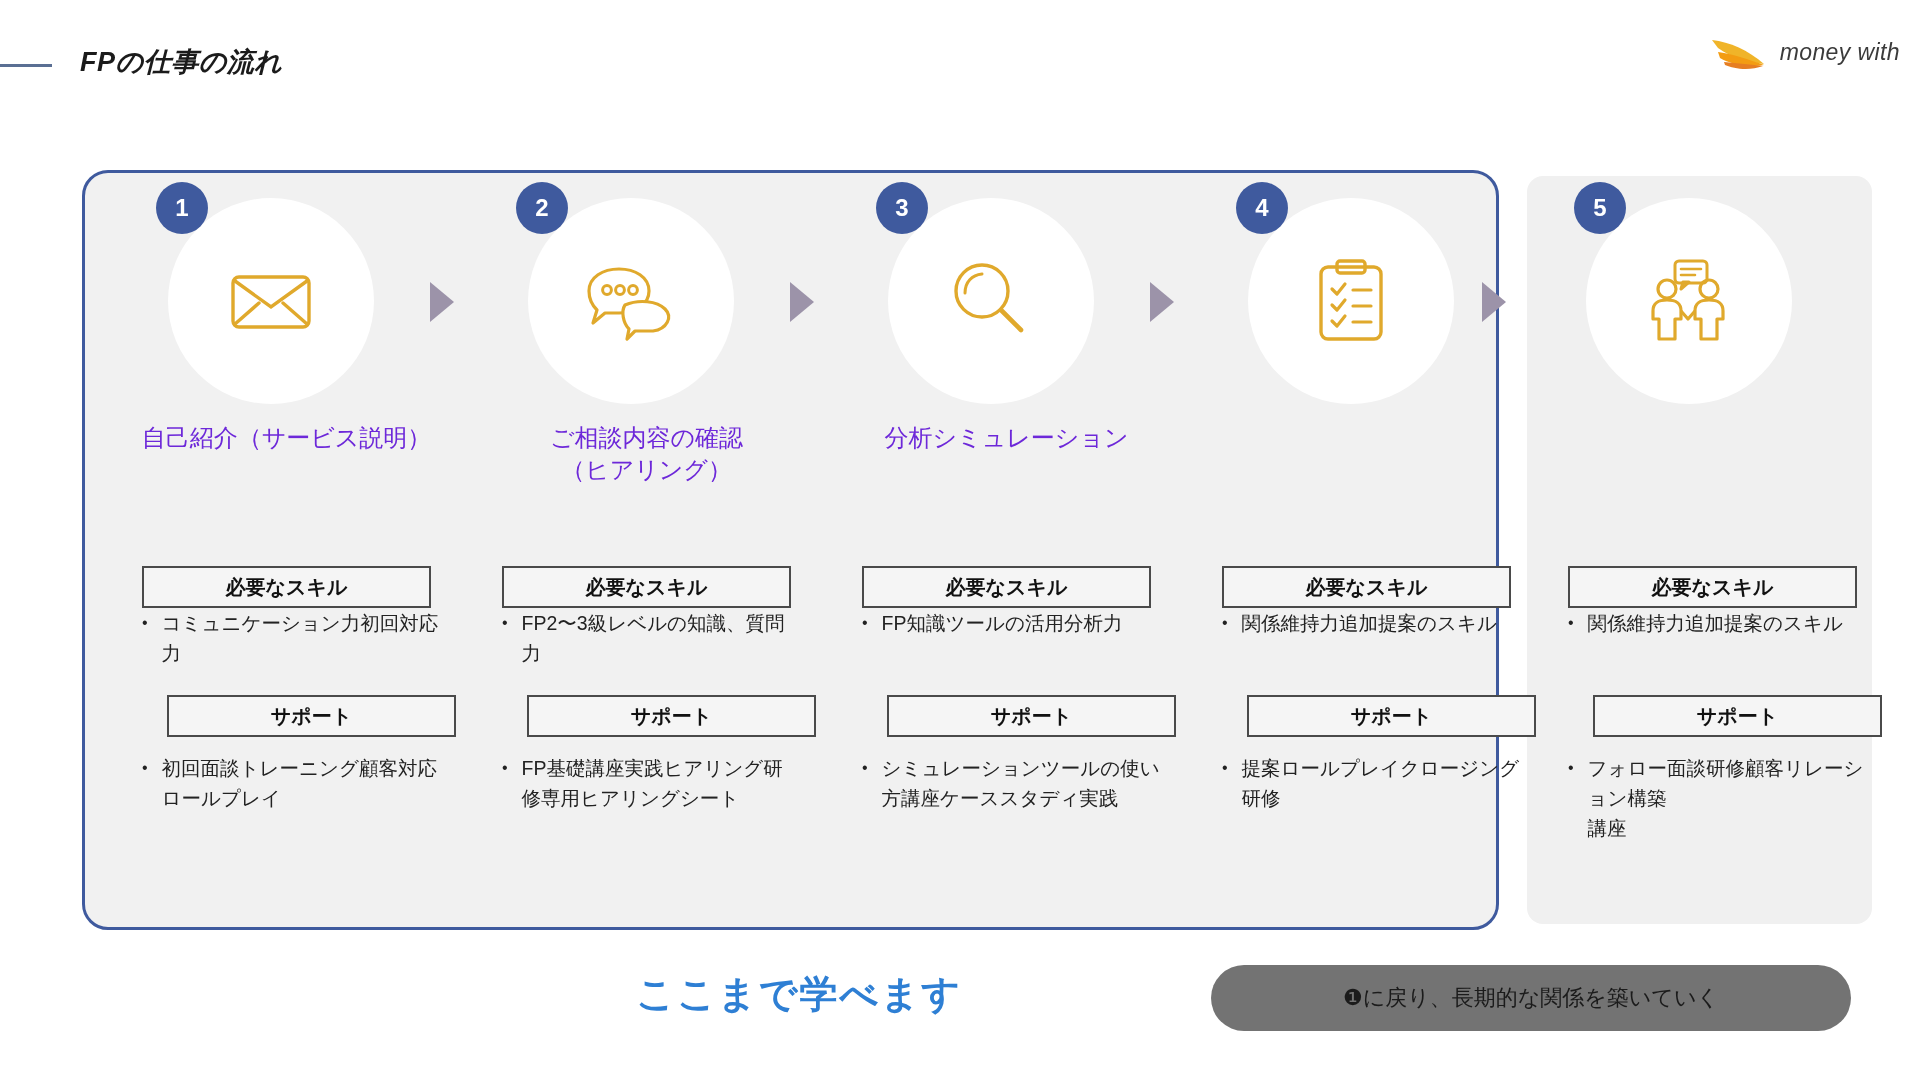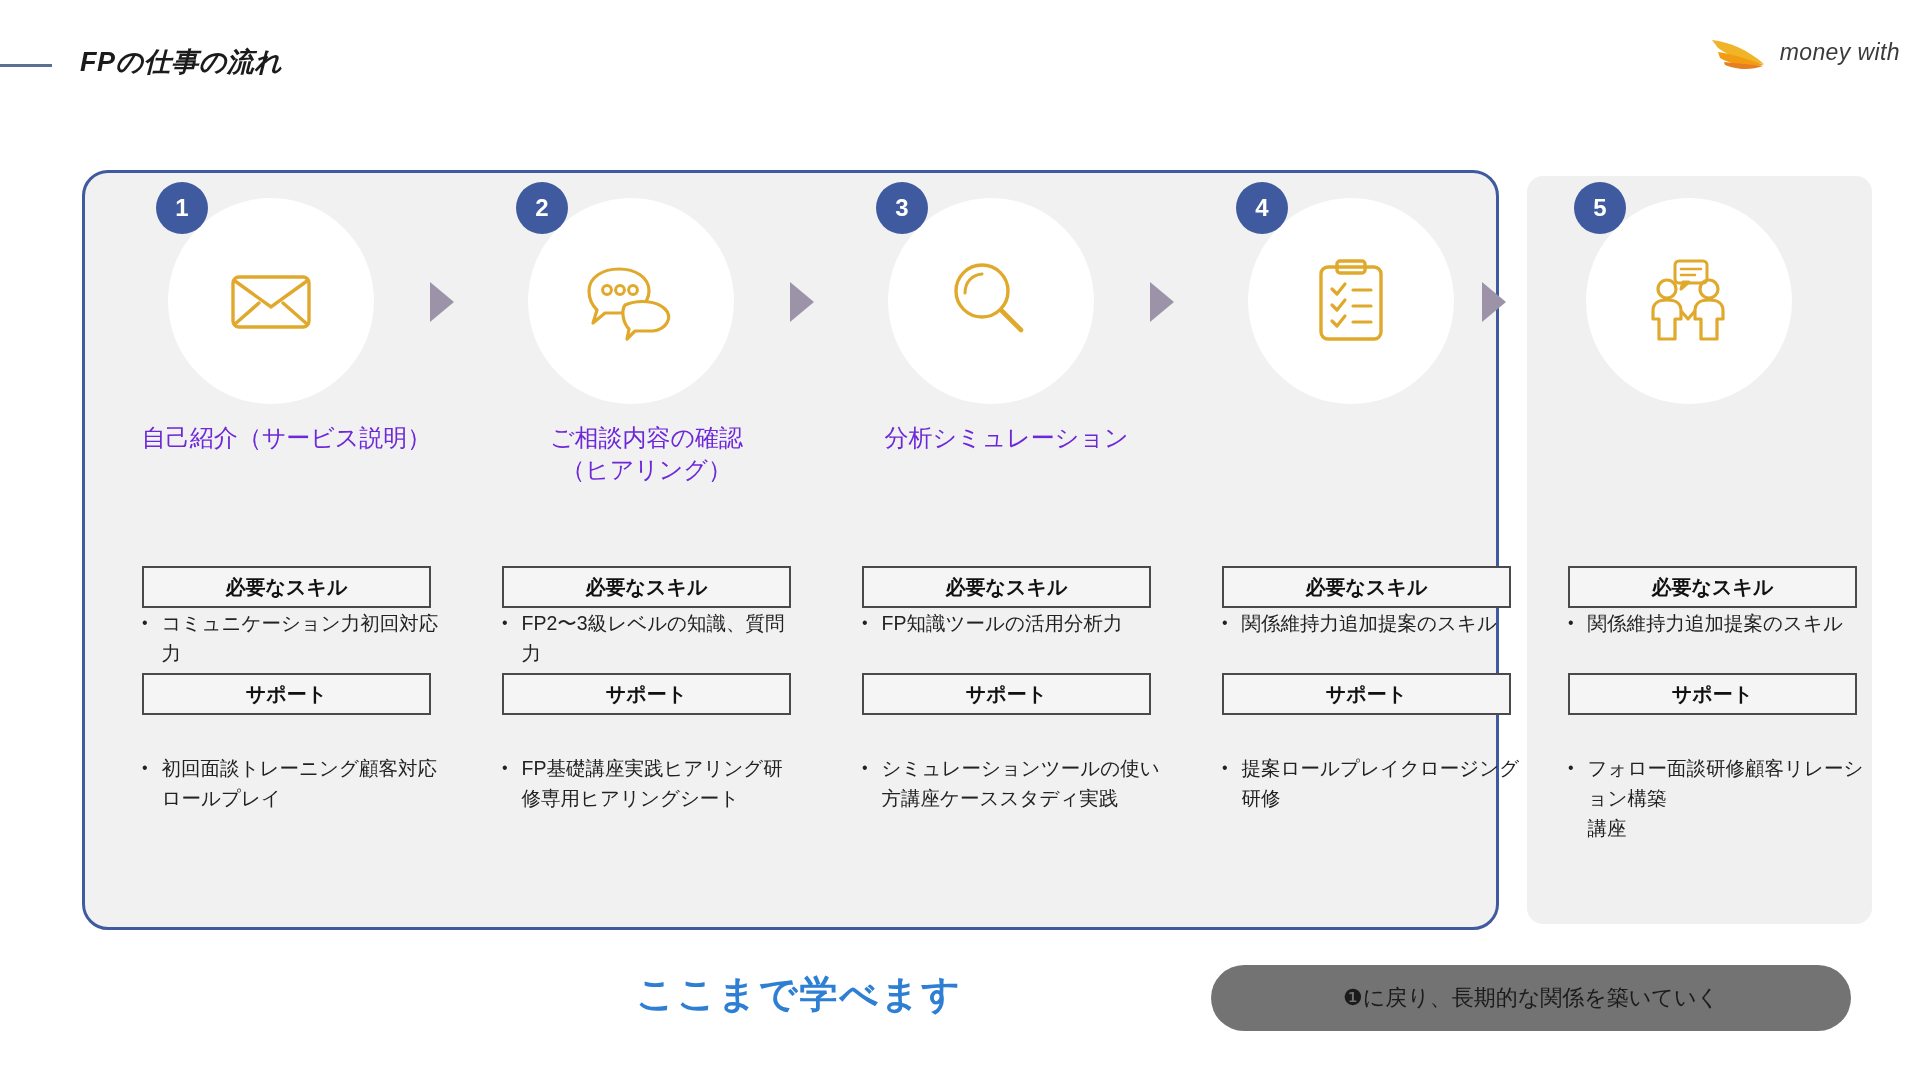"サポート" .label-support { margin-left: none -> 25px; top: 503px -> 525px }
